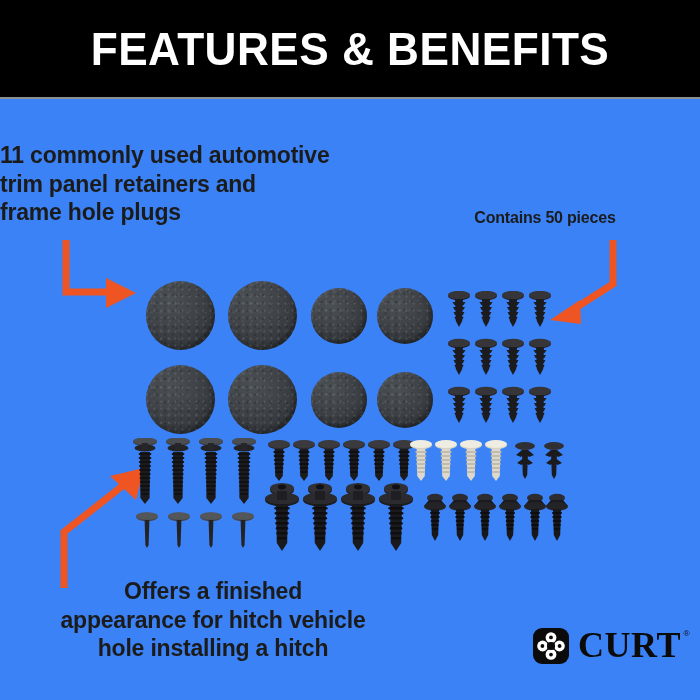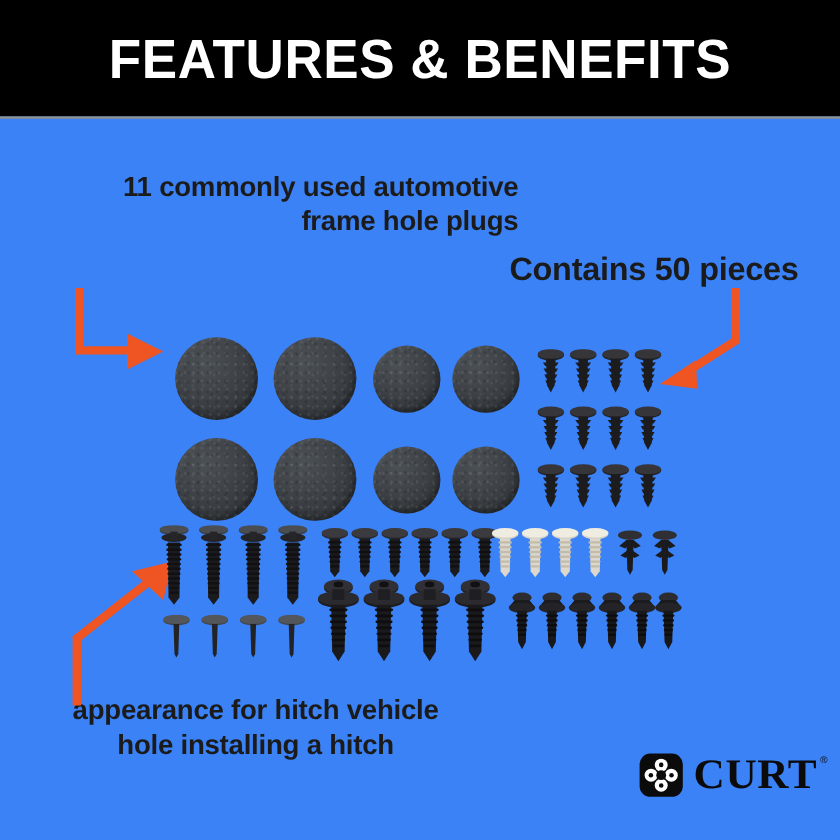"11 commonly used automotive" .callout-top-left { left: 12px -> 0; text-align: right -> none }
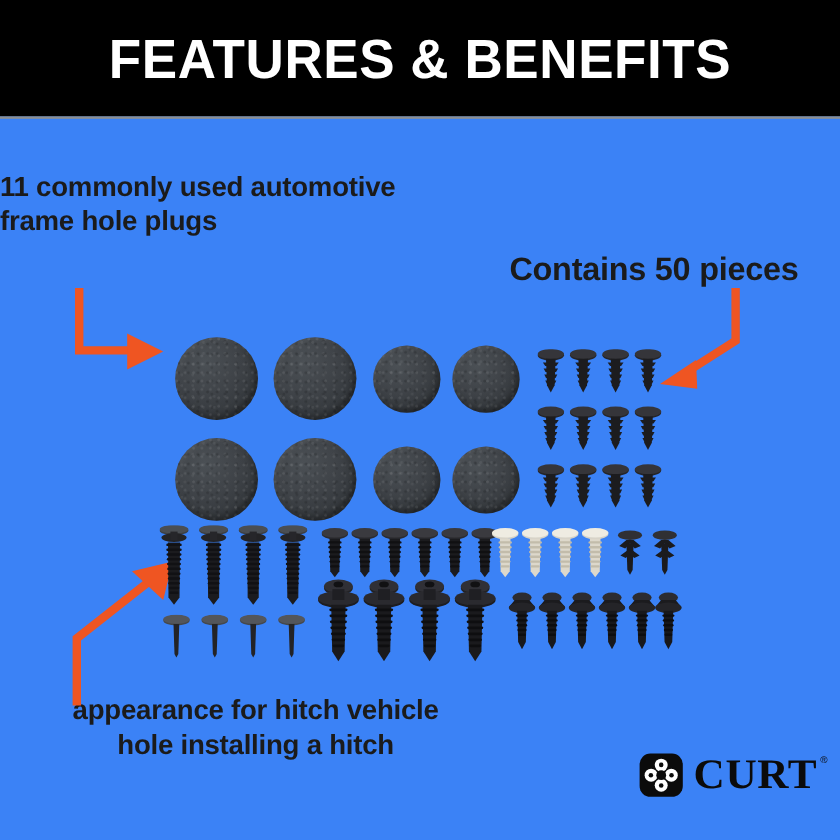"trim panel retainers and" span.line { html: none -> <span>trim panel retainers and</span> }
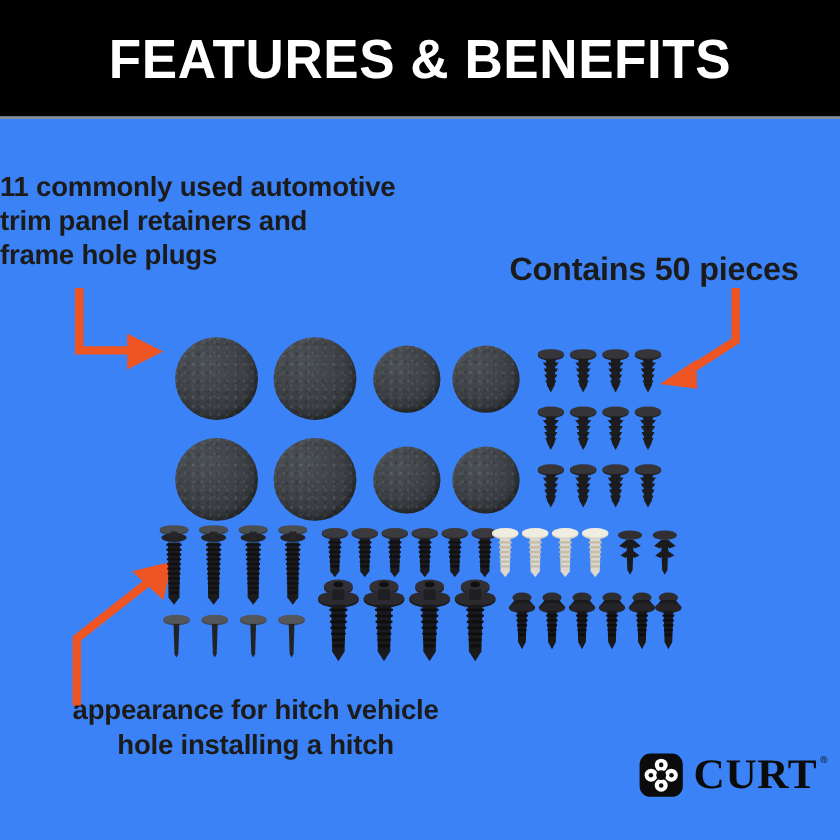"Contains 50 pieces" .callout-pieces { font-size: 27px -> 16px }
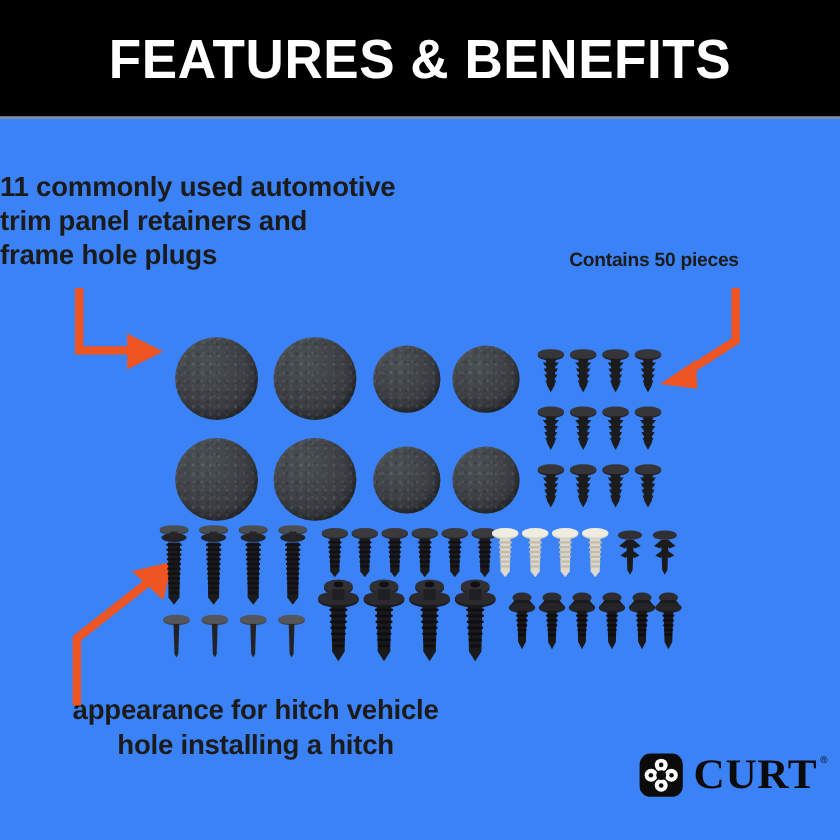"Offers a finished" span.line { html: none -> <span>Offers a finished</span> }
